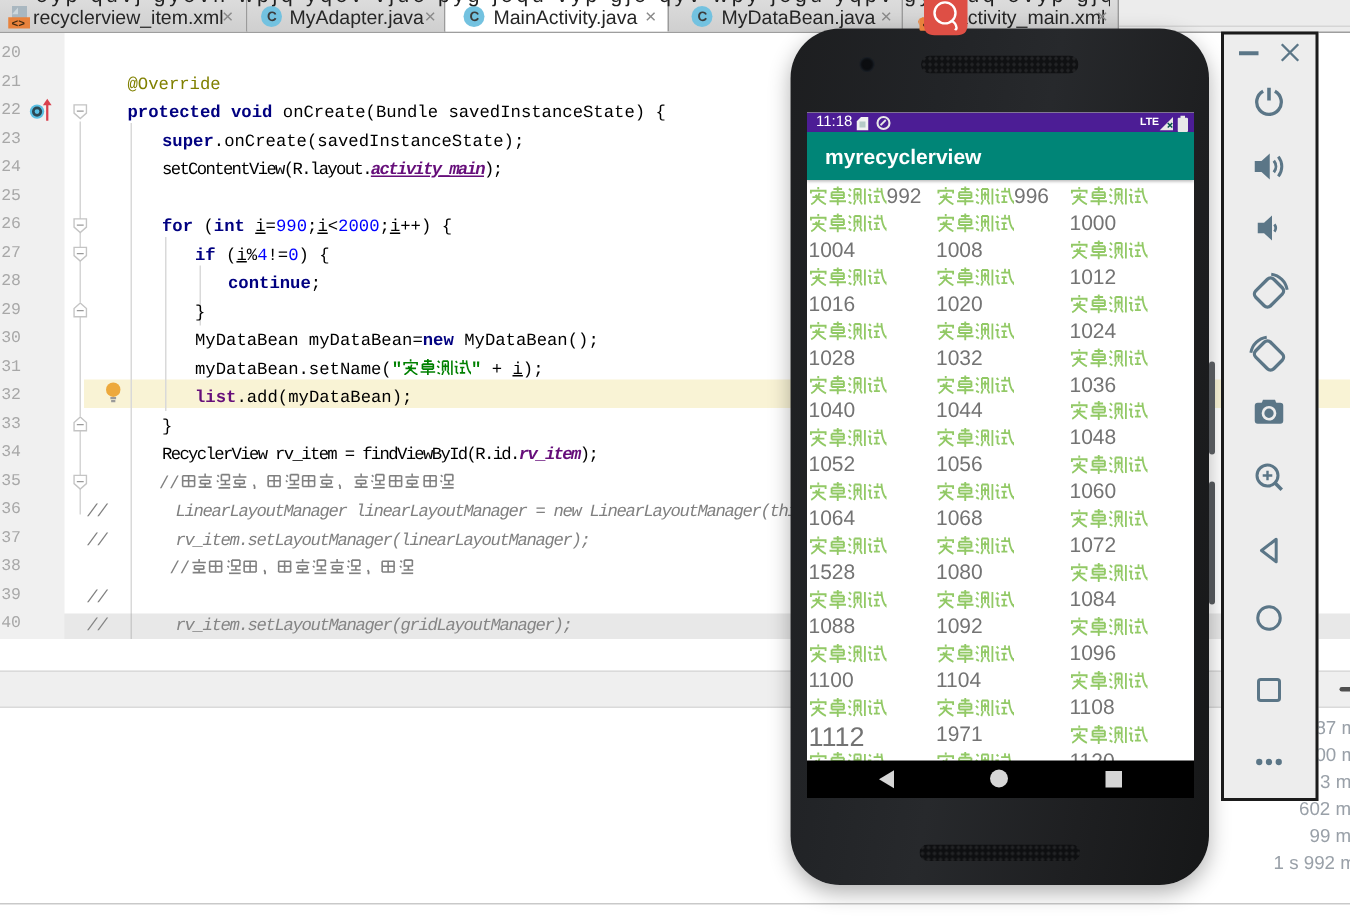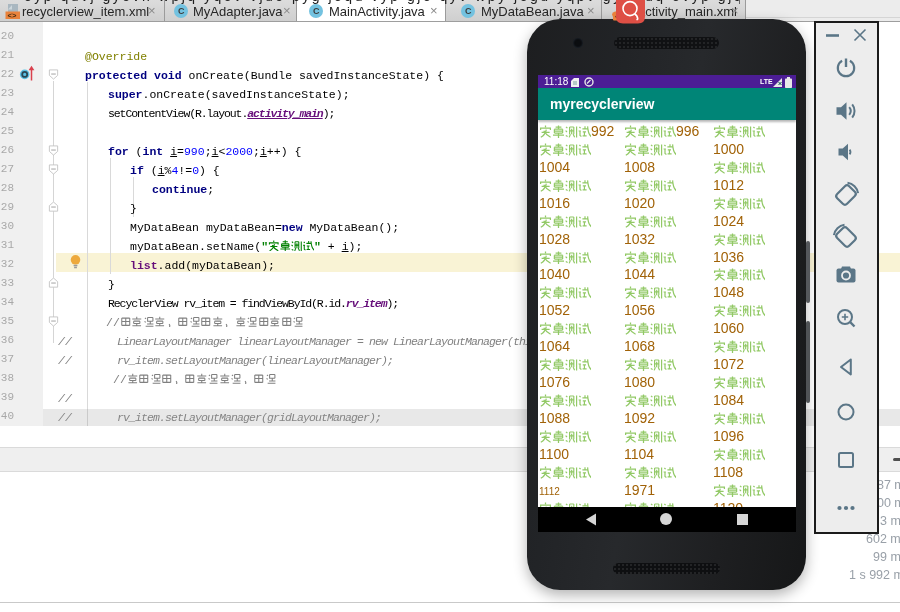"992" div.abs { color: #a16207 -> #737373 }
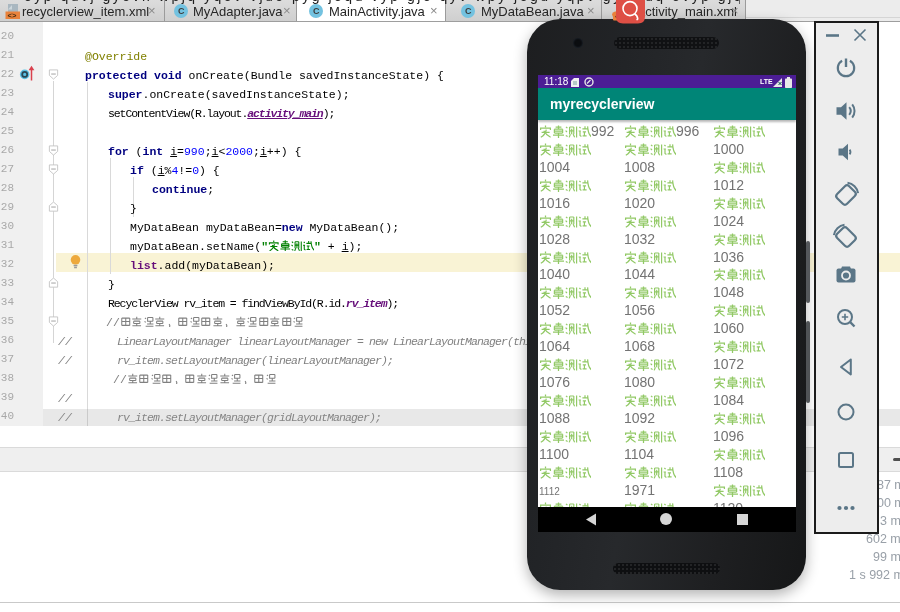"1076" span { text: 1076 -> 1528 }
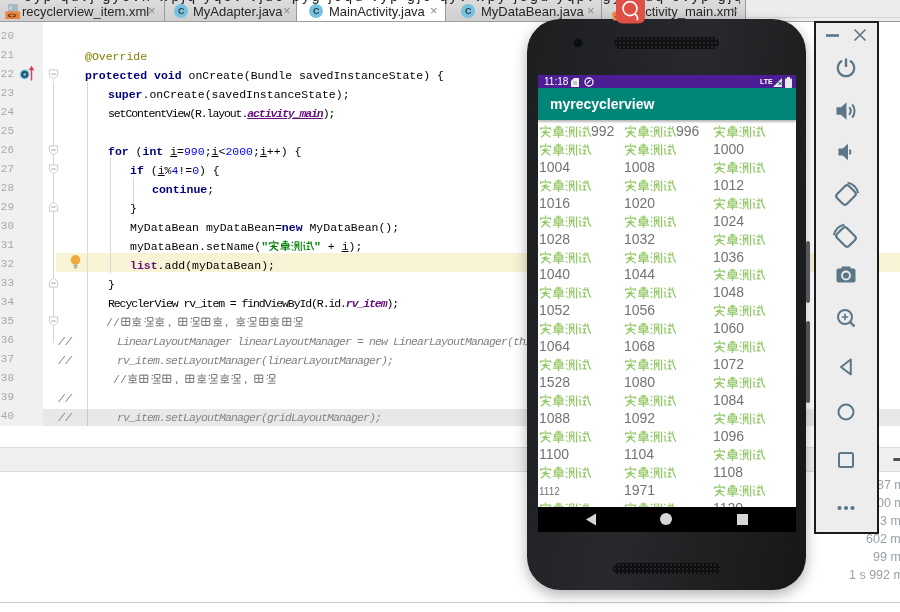"1112" span { font-size: 10px -> 18px }
